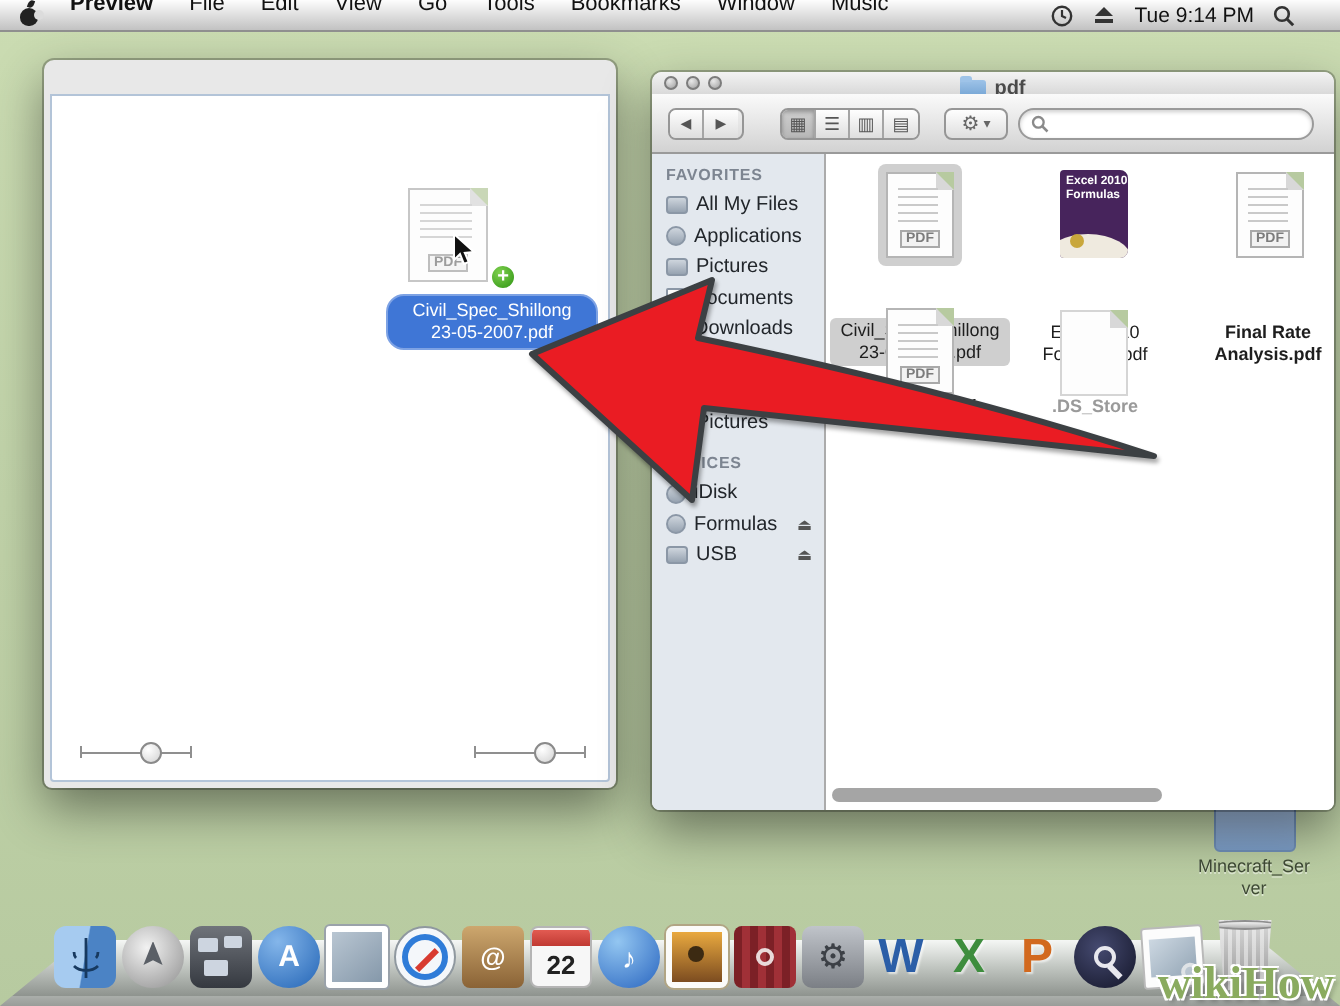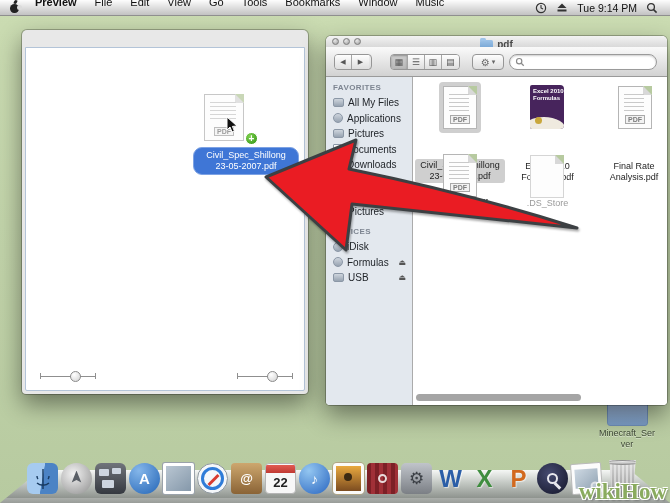"Tue 9:14 PM" .mb-right { padding-right: 12px -> 22px }
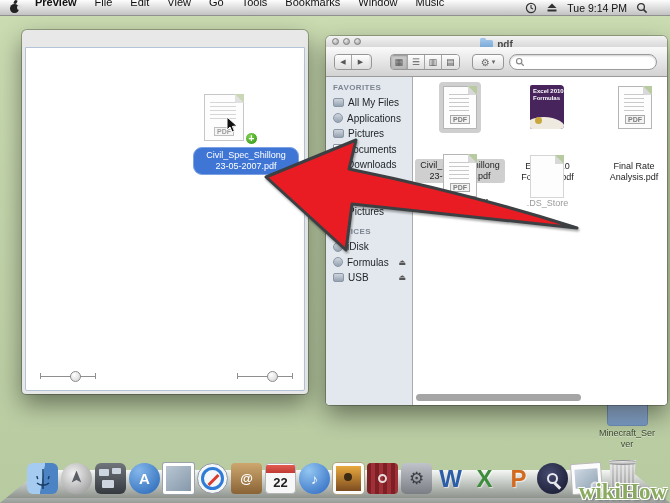"Final Rate" div.flabel { font-weight: none -> bold }
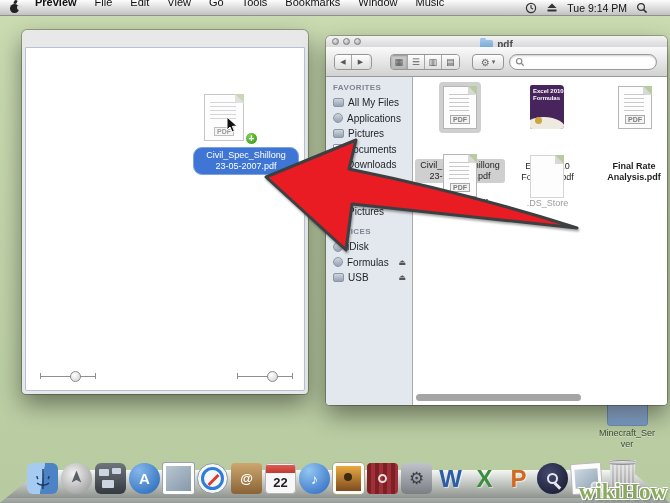".DS_Store" div.flabel { font-weight: none -> bold }
